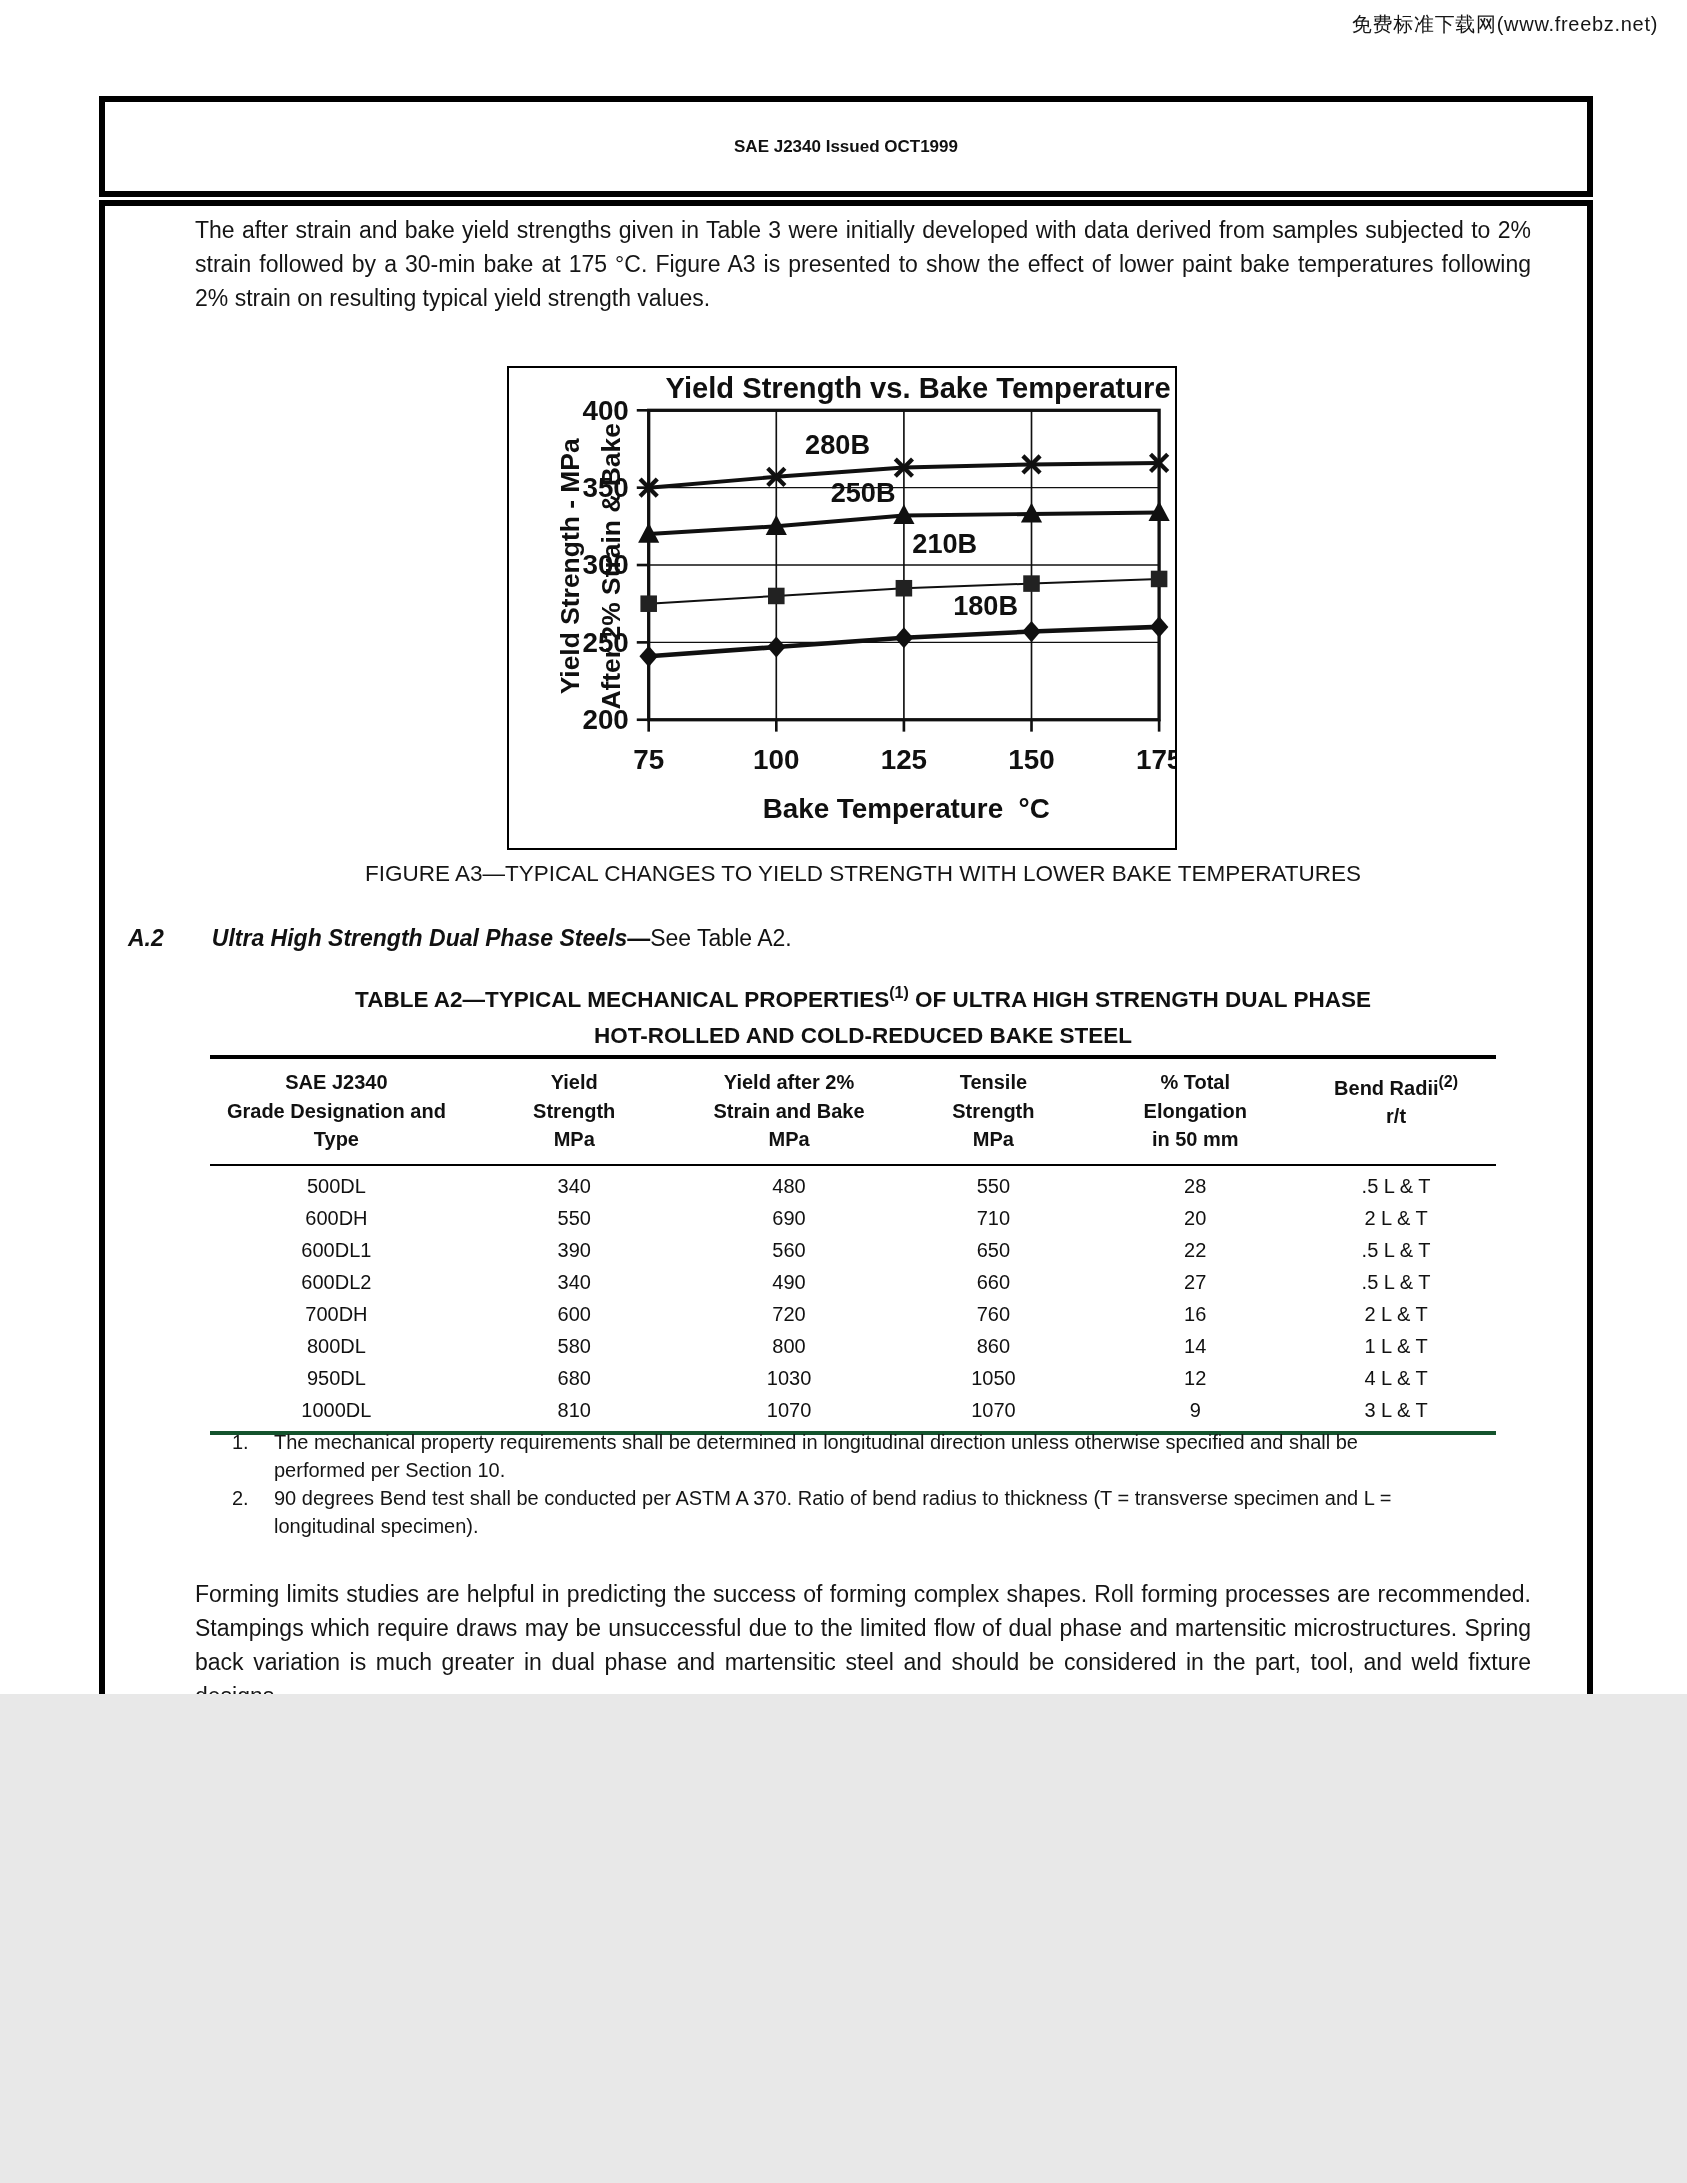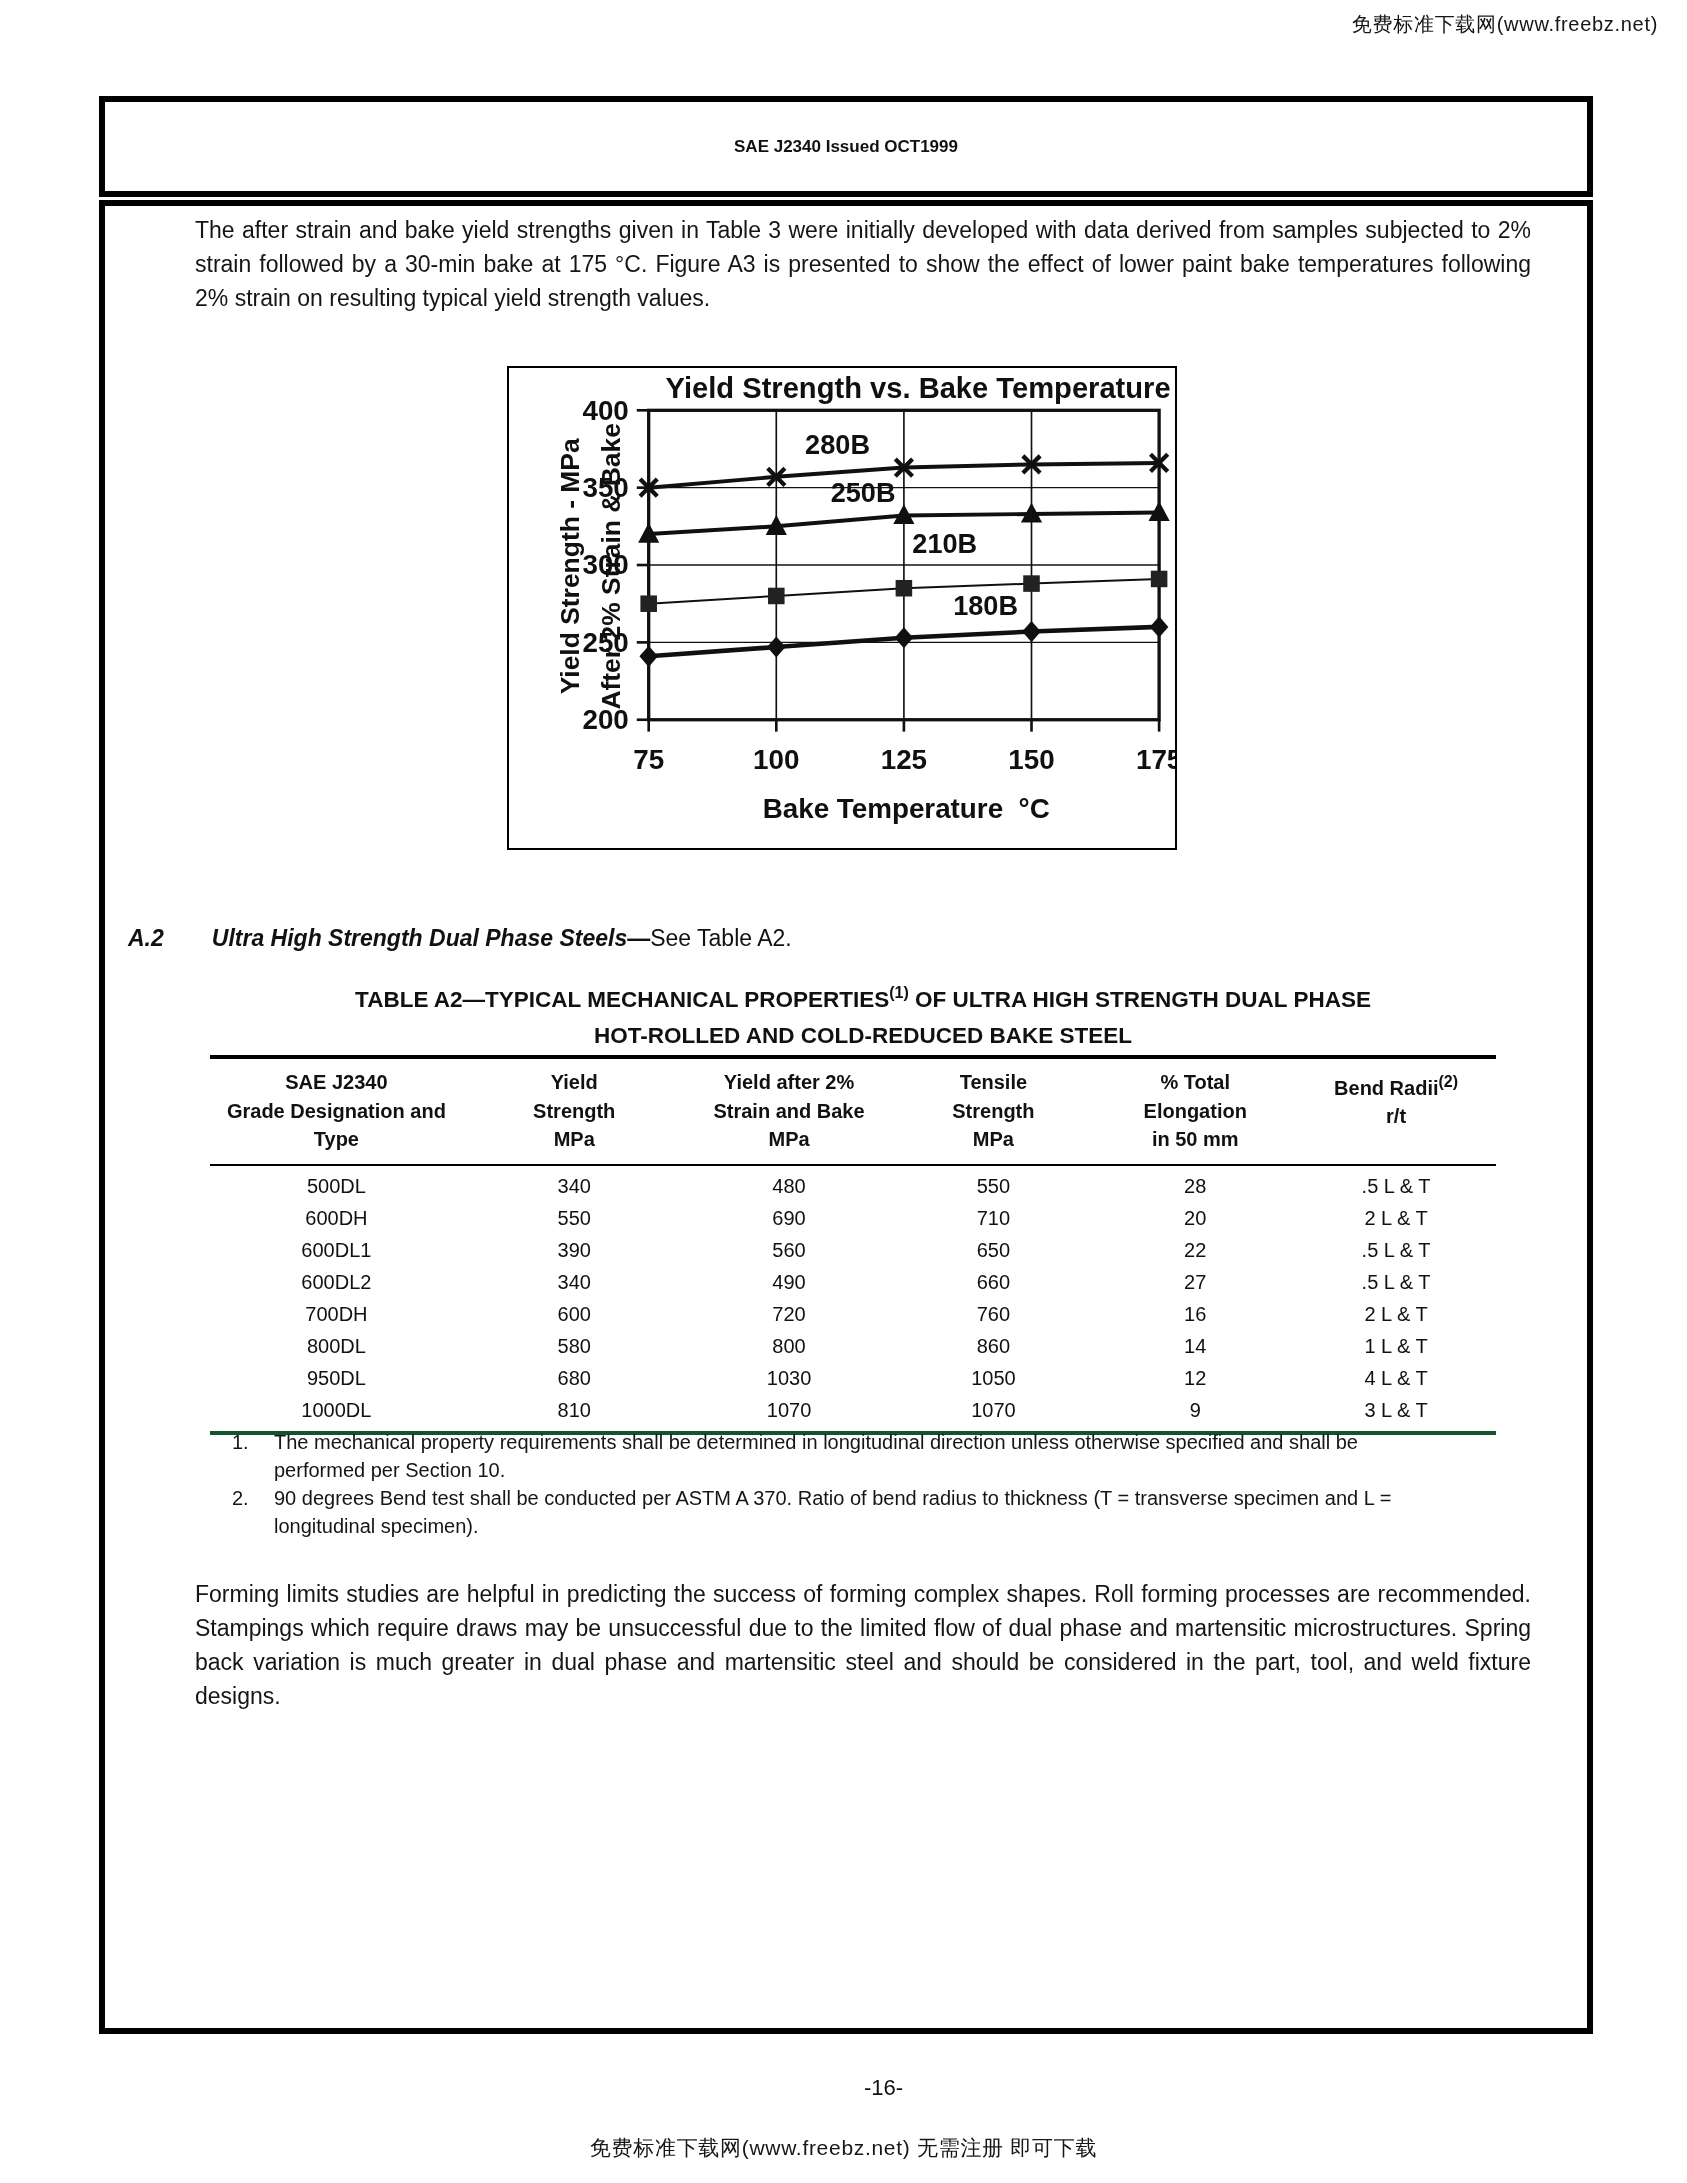"免费标准下载网(www.freebz.net)" .page { height: 2183px -> 1694px }
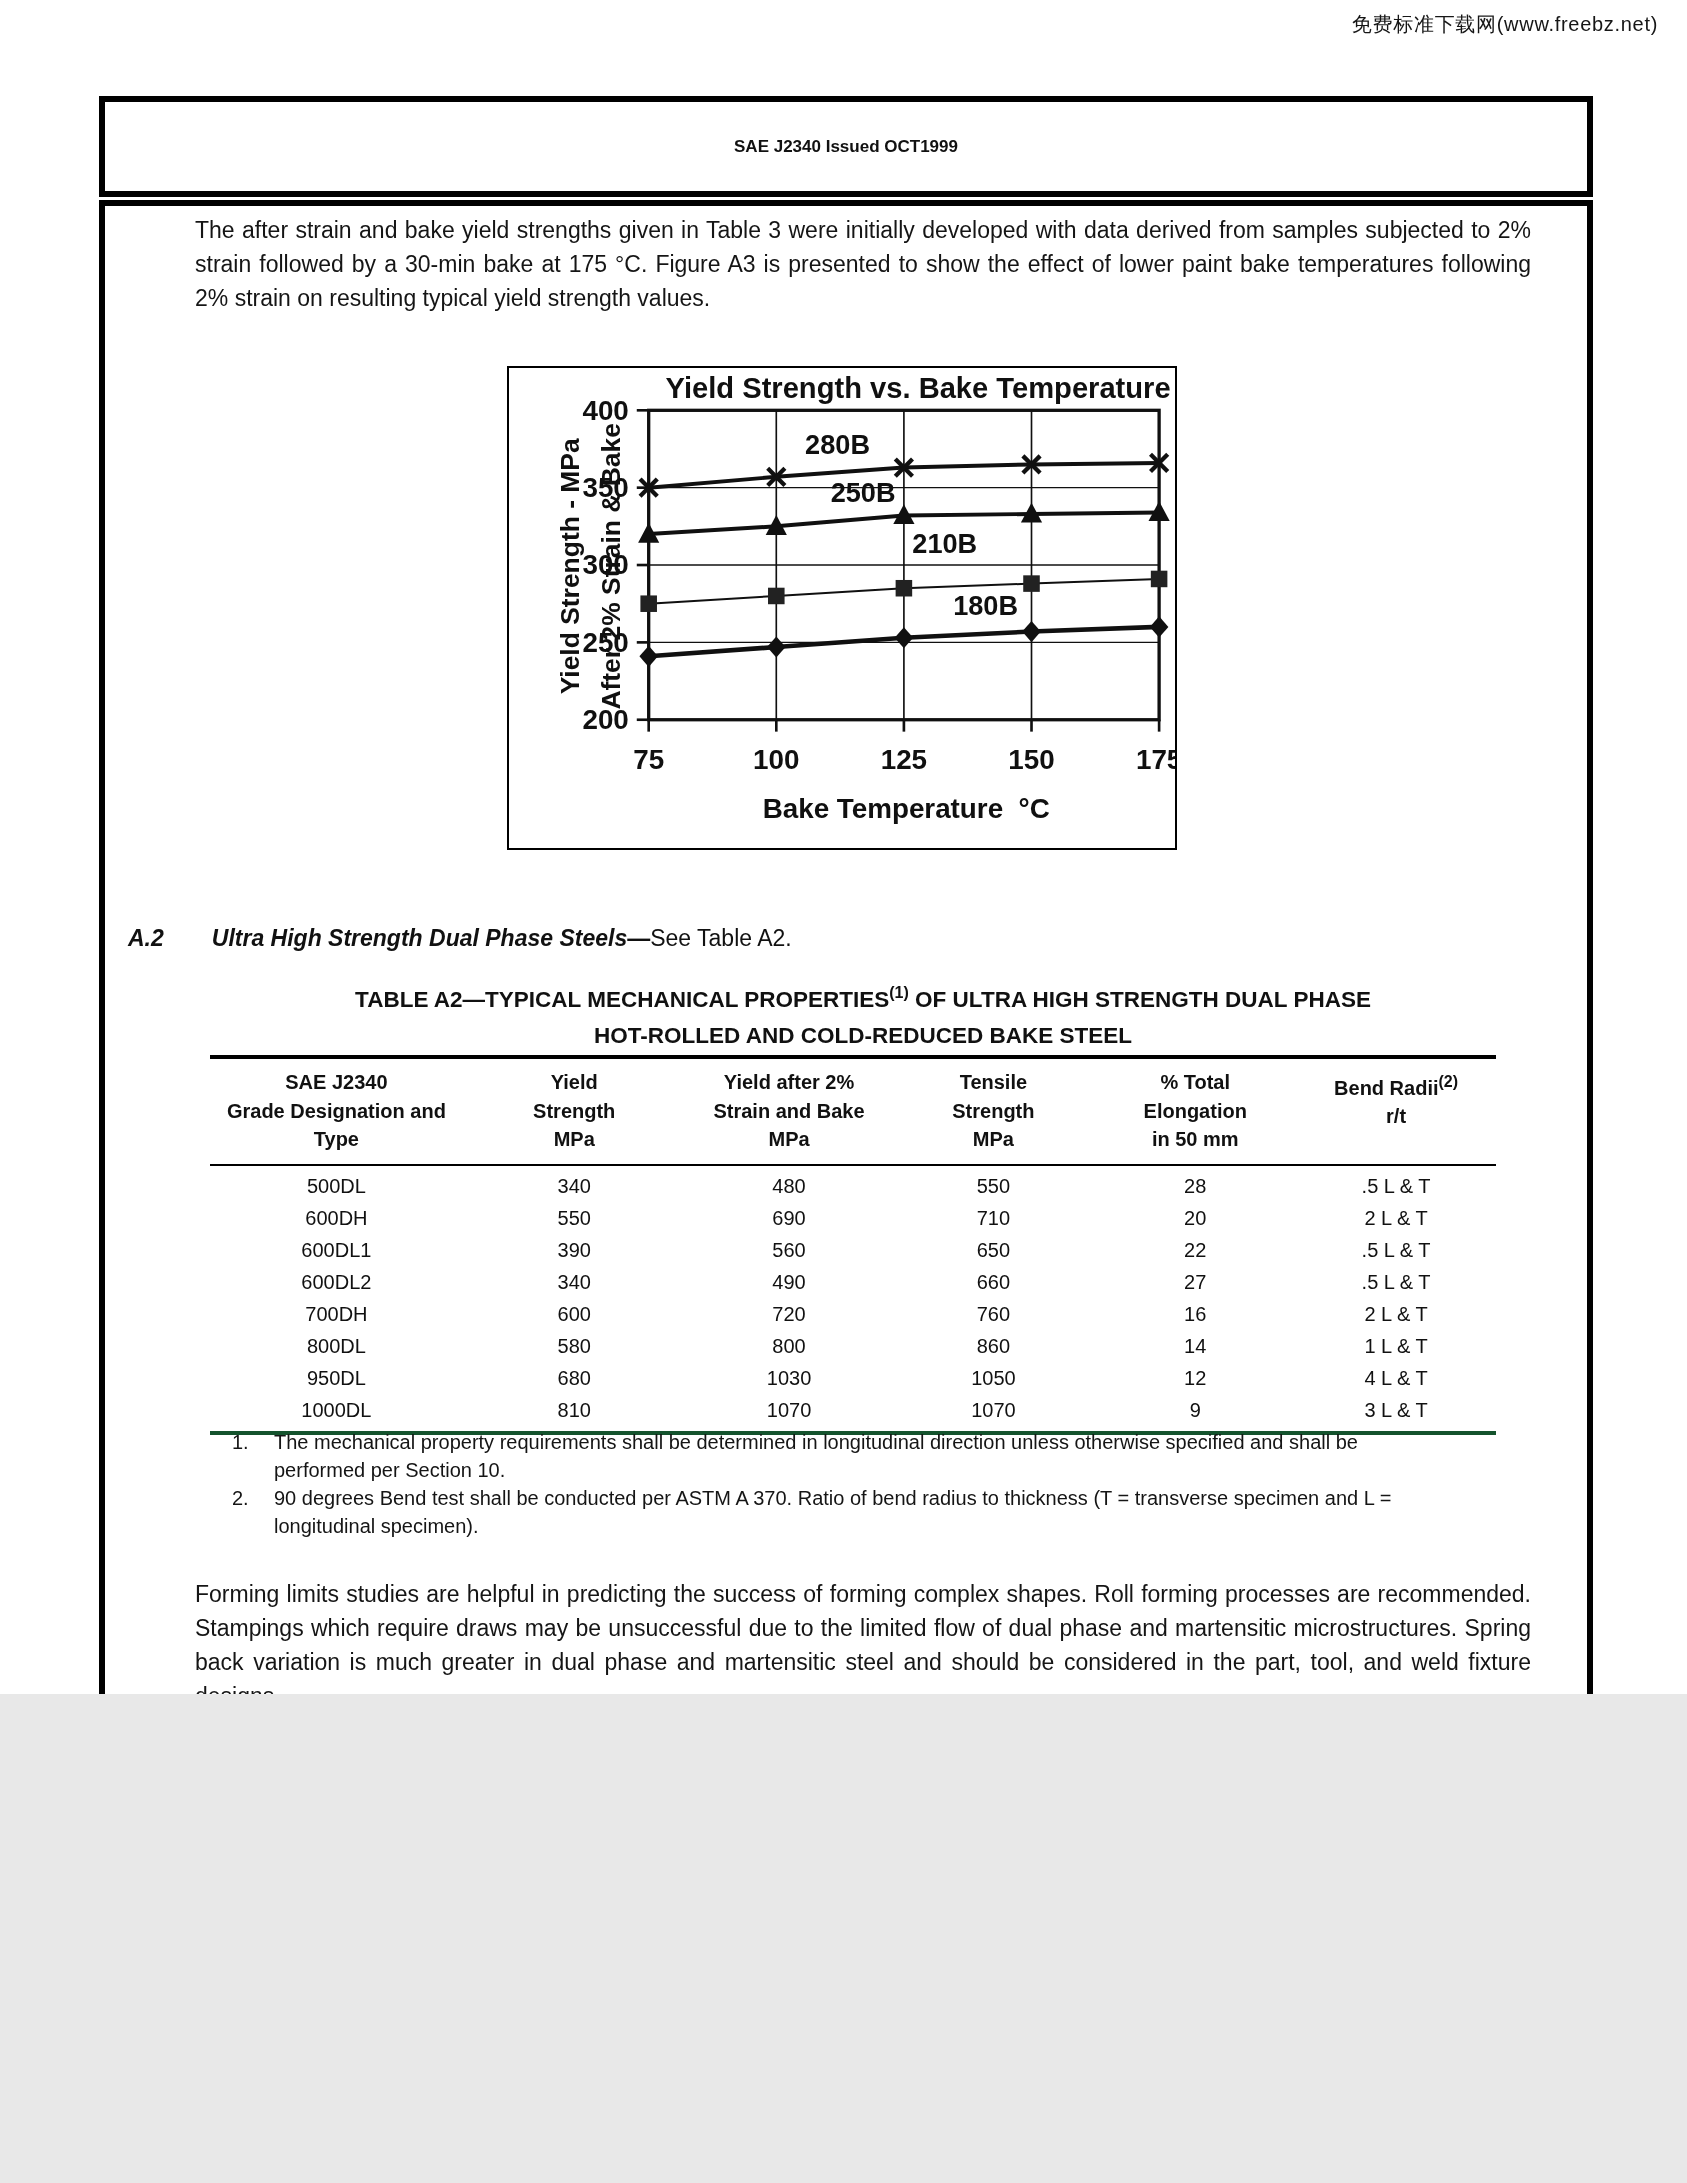"FIGURE A3—TYPICAL CHANGES TO YIELD" div.figure-caption { html: none -> <div>FIGURE A3—TYPICAL CHANGES TO YIELD STRENGTH WITH LOWER BAKE TEMPERATURES</div> }
